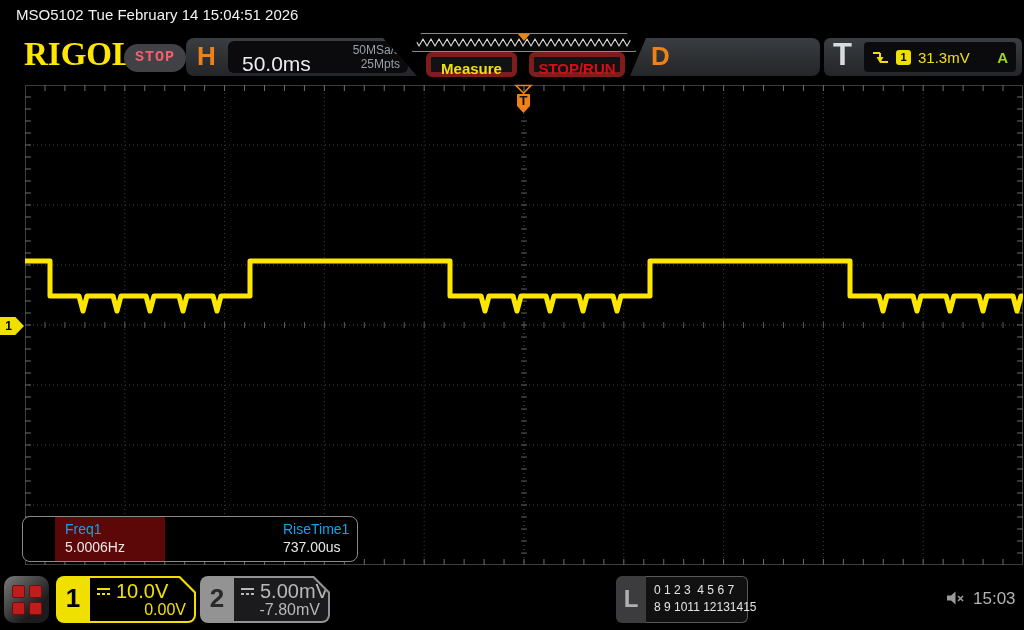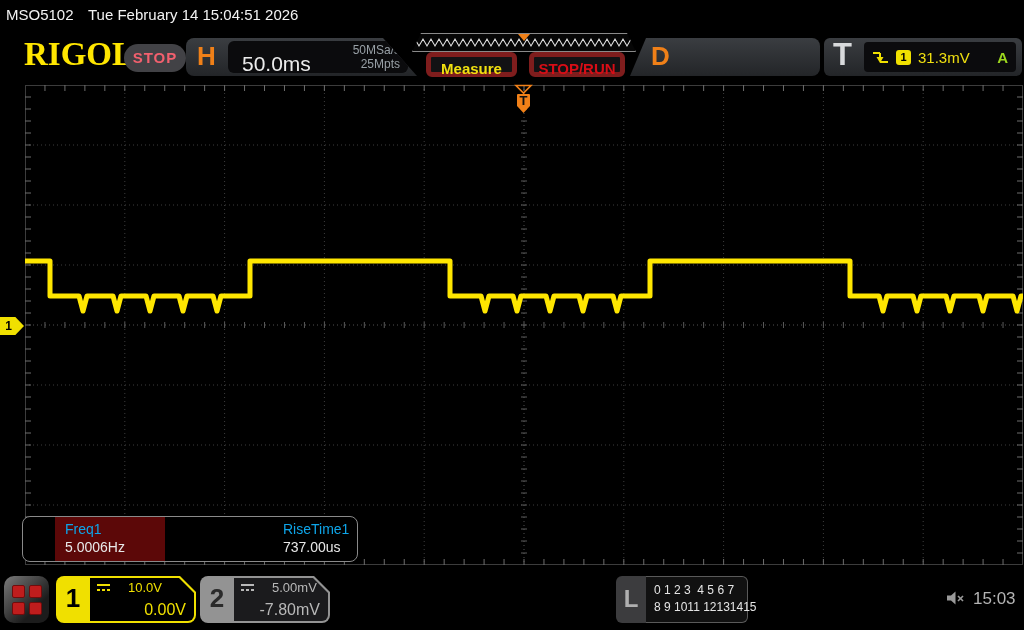"MSO5102" #model { left: 6px -> 16px }
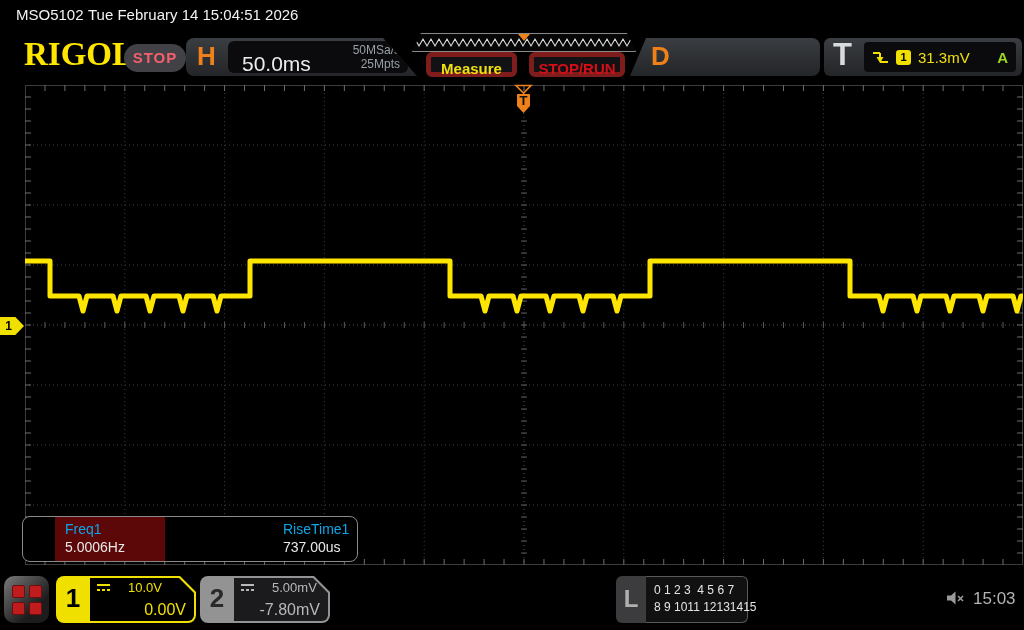"STOP" #run-state { font-family: none -> Liberation Mono, monospace }
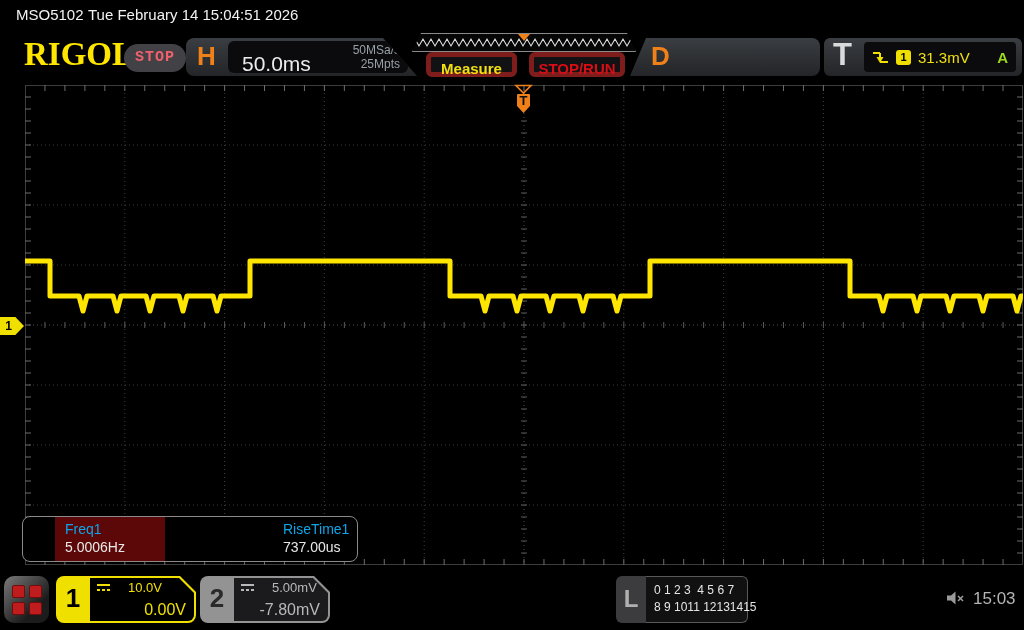"10.0V" .ch-row1 { font-size: 13px -> 20px; gap: 17px -> 5px }
